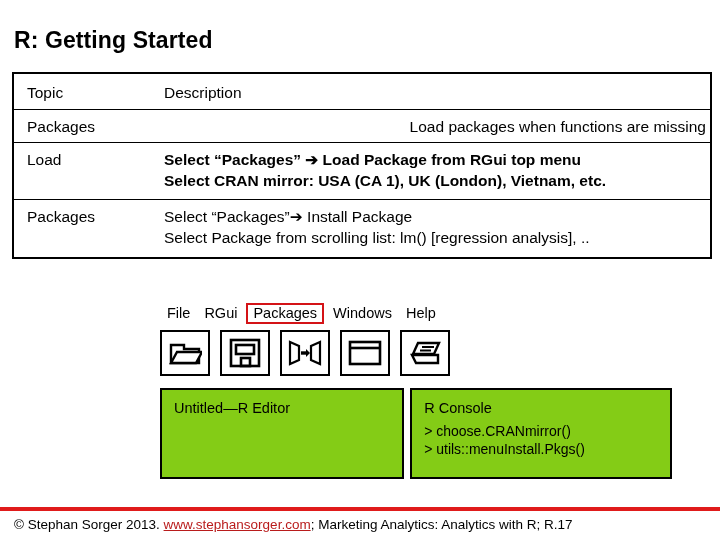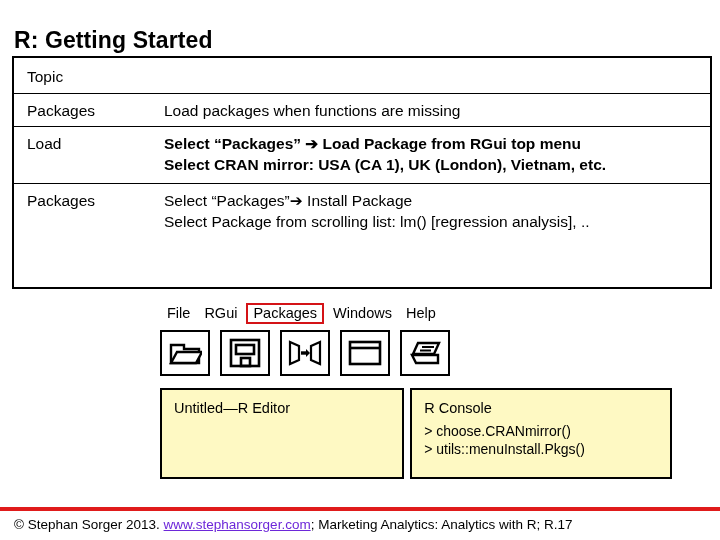"Topic" #topic-table { height: 233px -> 187px; top: 56px -> 72px }
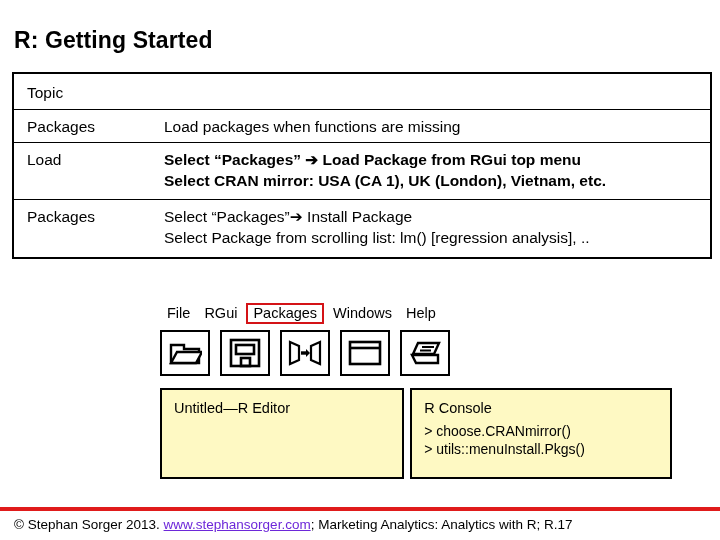"Description" div.cell-desc { html: none -> <div> <div>Description</div> </div> }
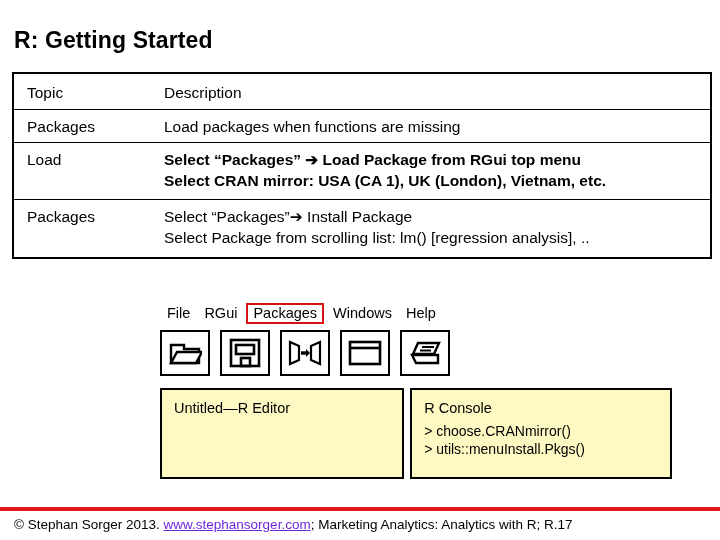"Load packages when functions are" div.cell-desc { text-align: none -> right }
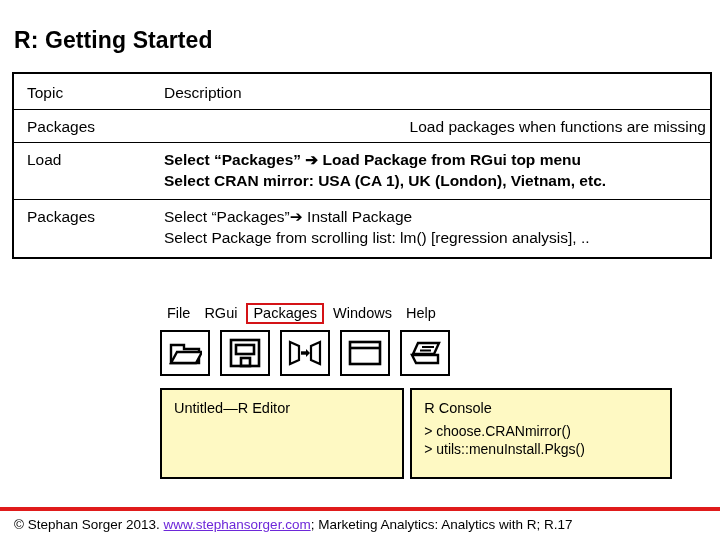"Untitled—R Editor" .panel { background: #fef9c3 -> #84cc16 }
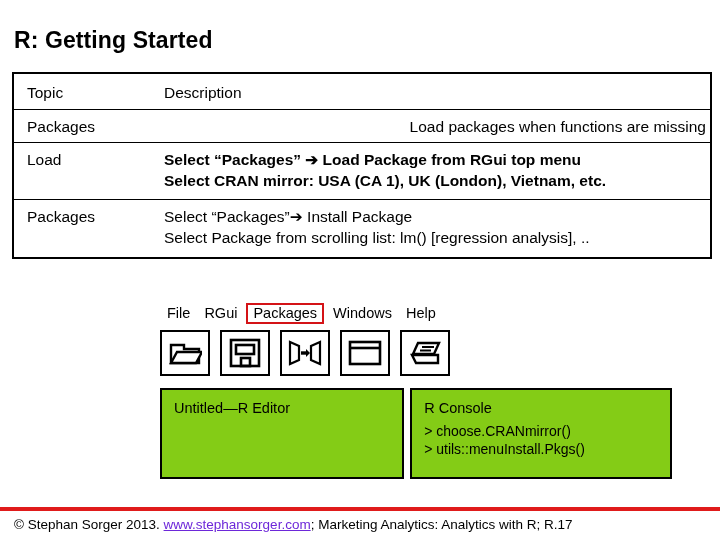"www.stephansorger.com" #footer-link { color: #6d28d9 -> #b91c1c }
